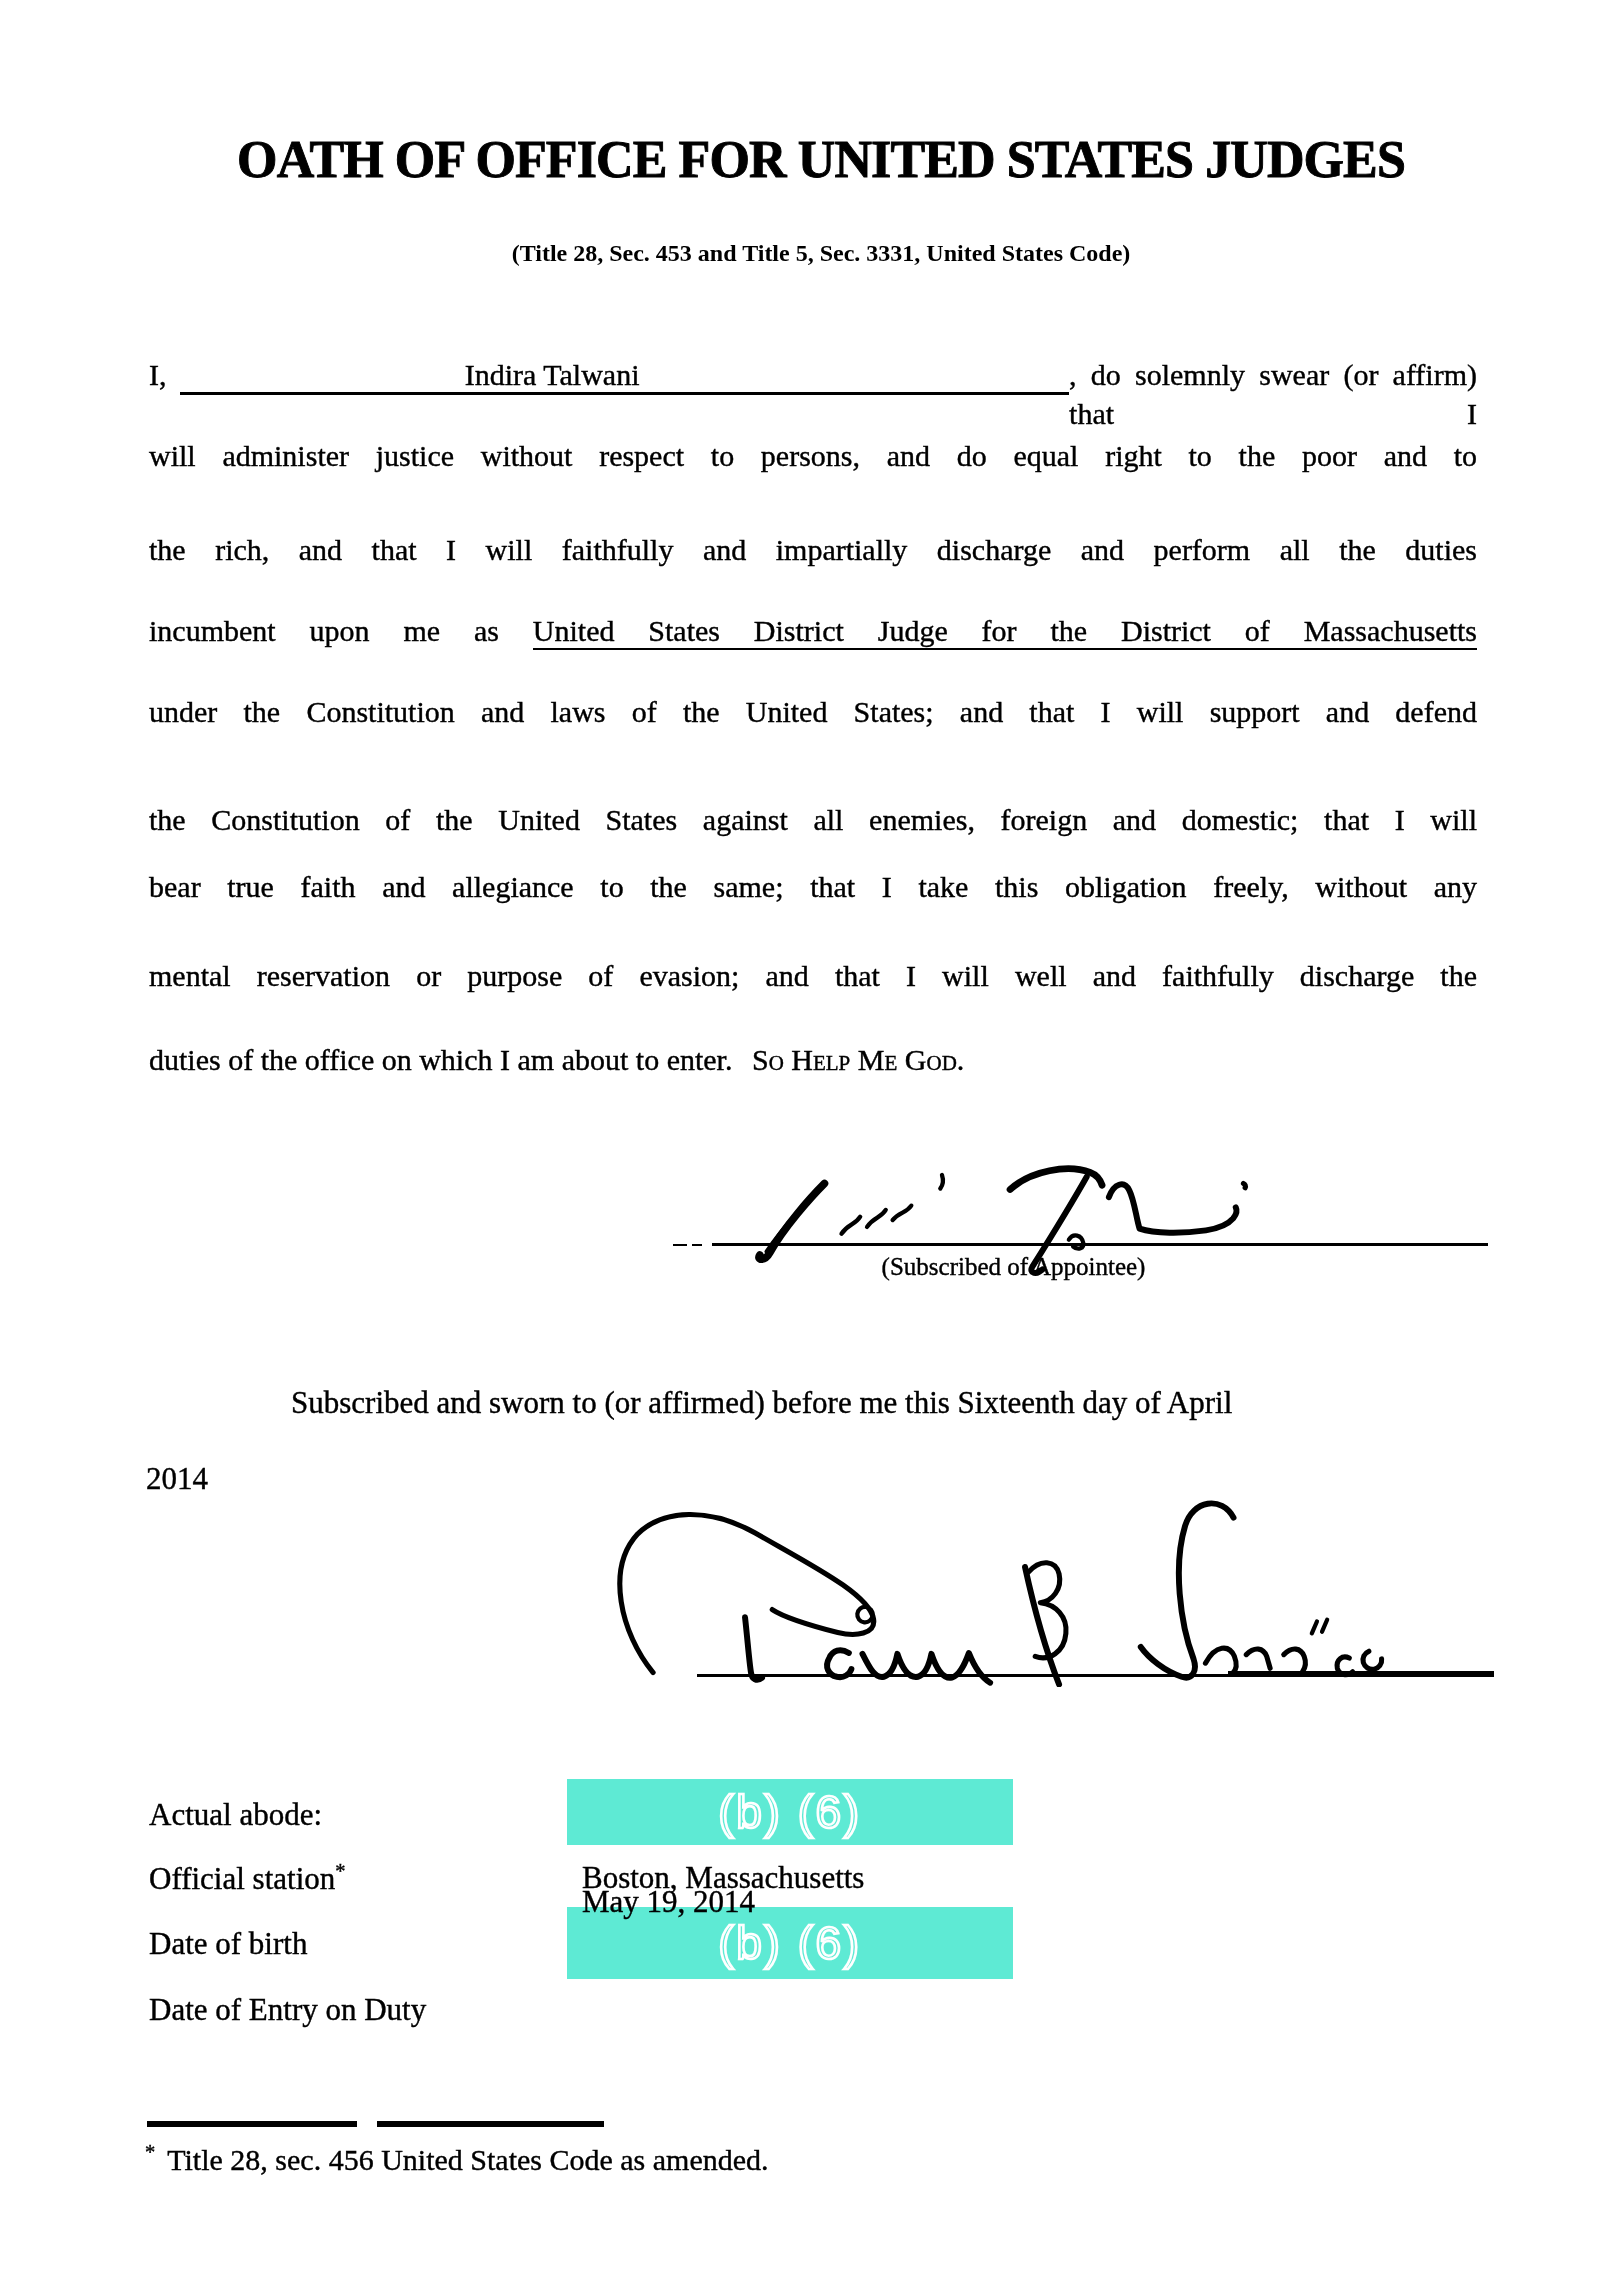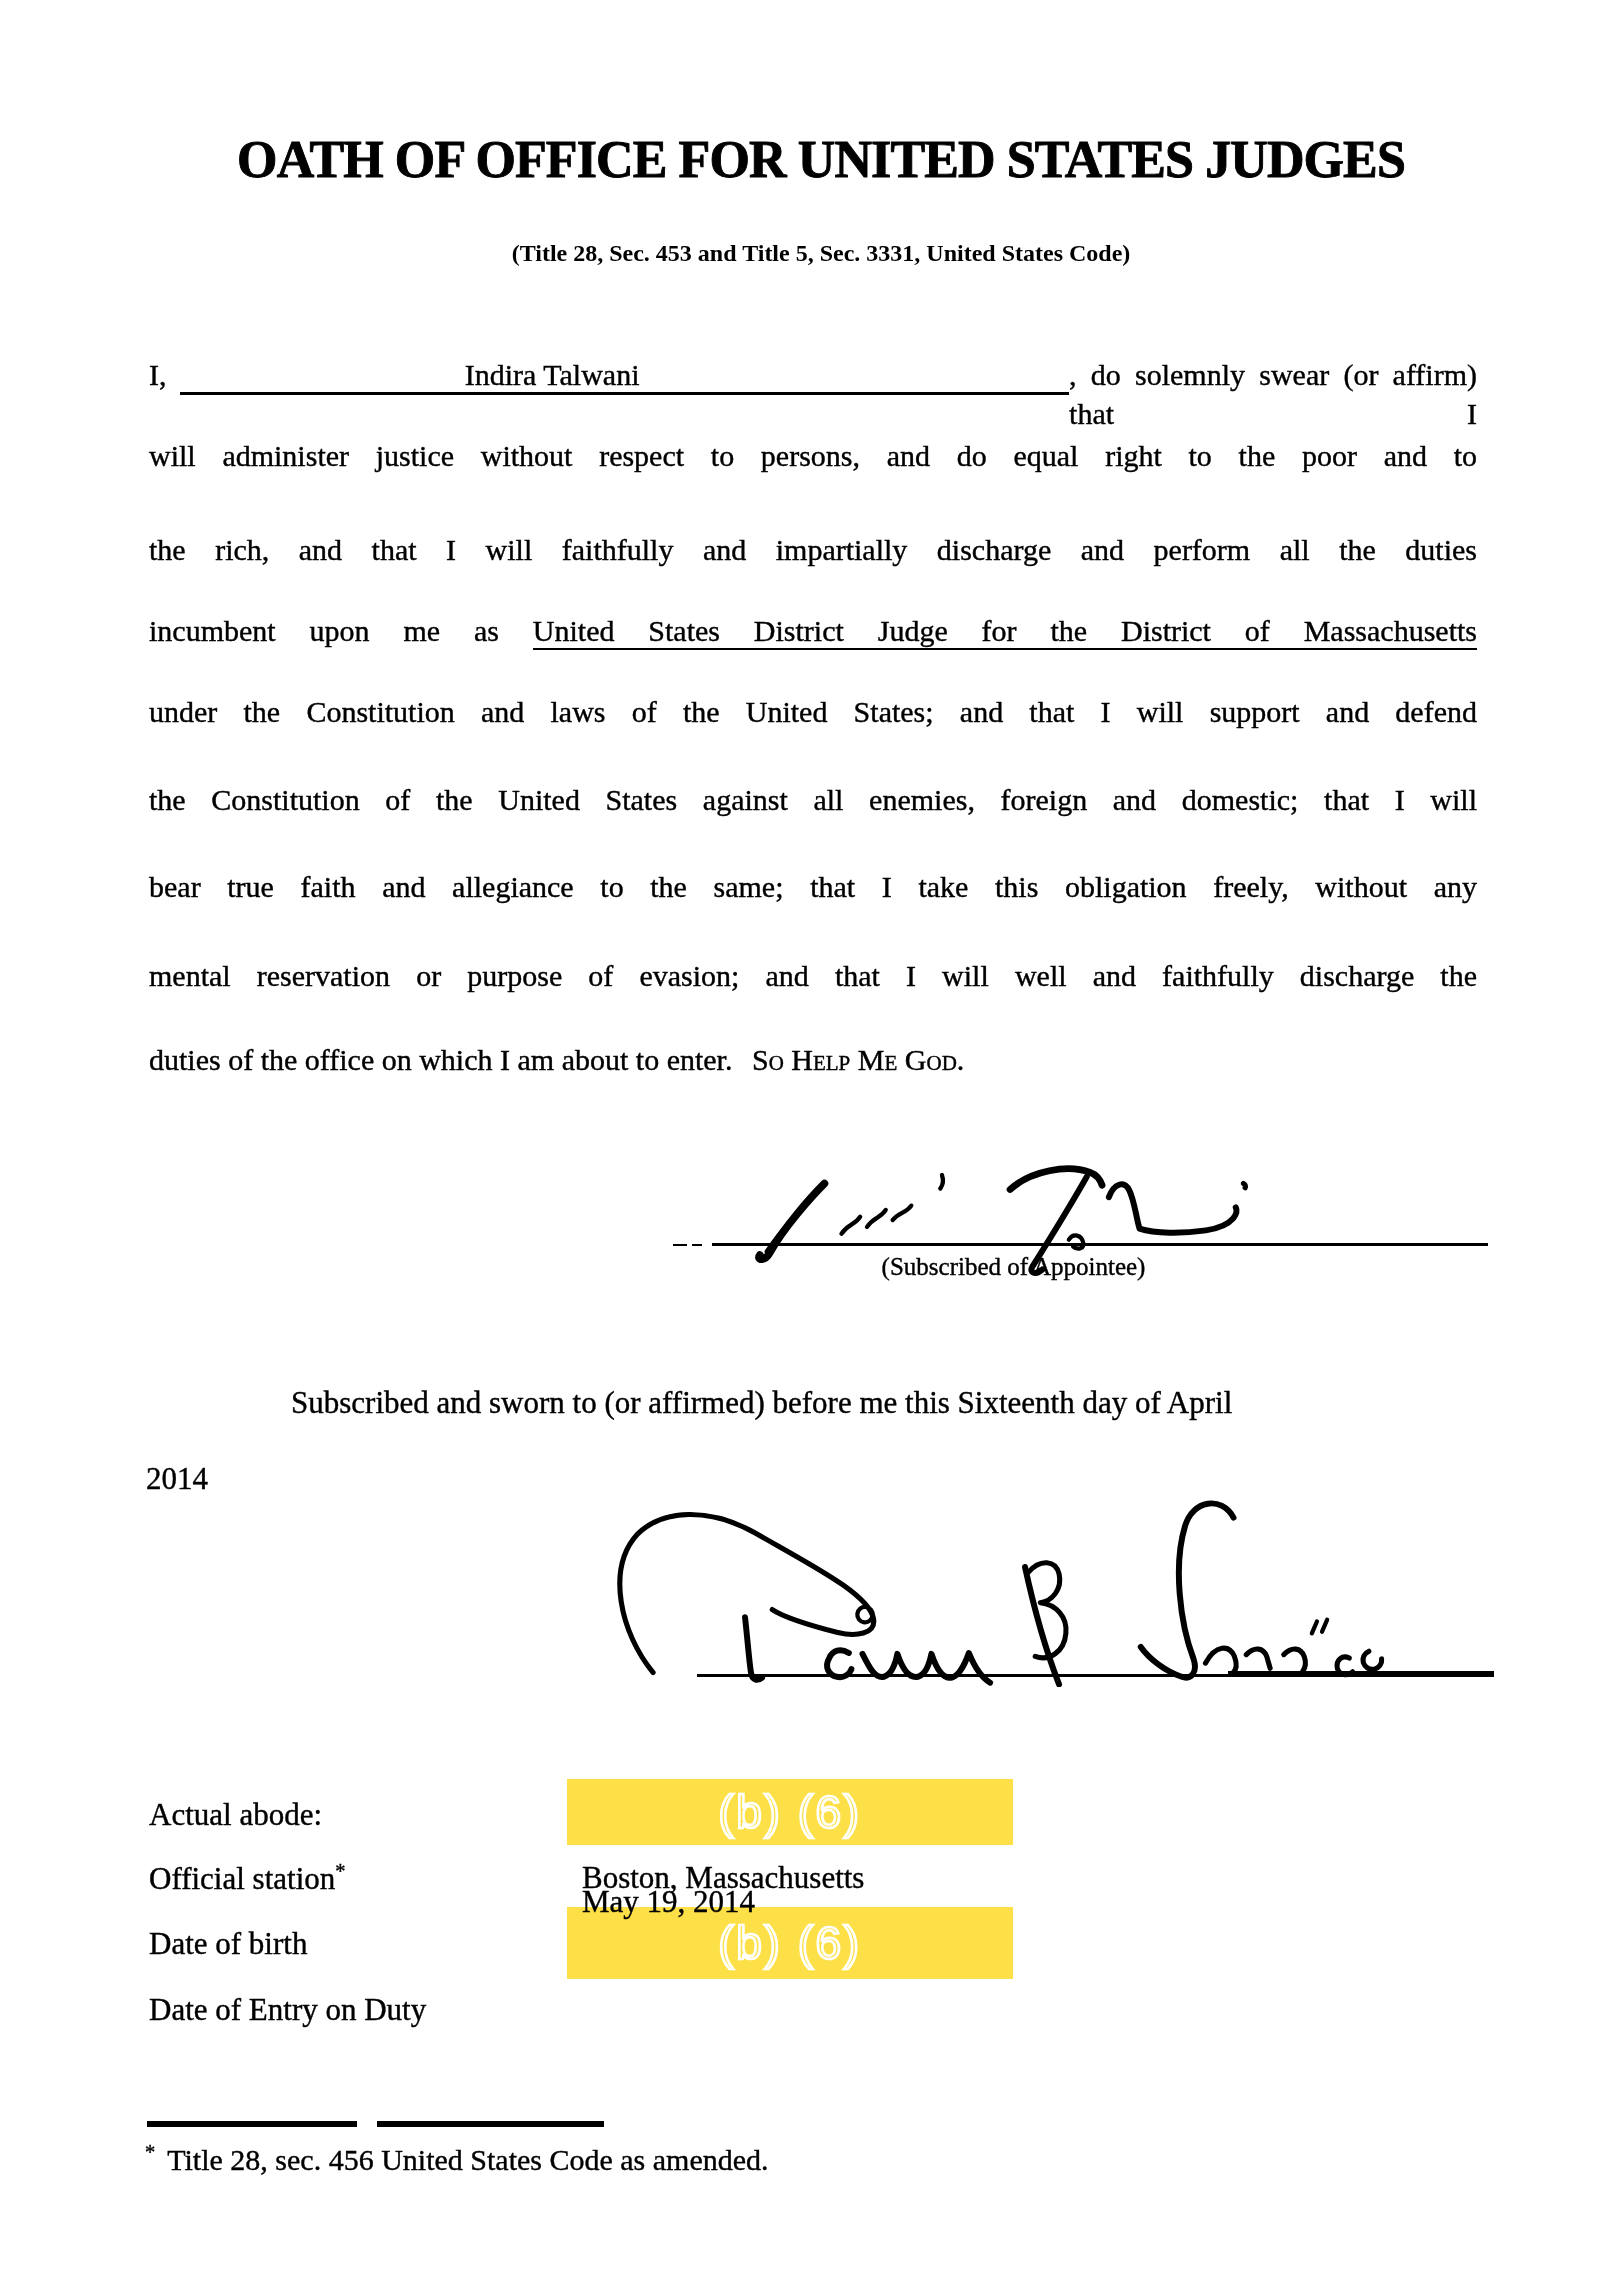"the Constitution of the United" div.bodyline { top: 780px -> 800px }
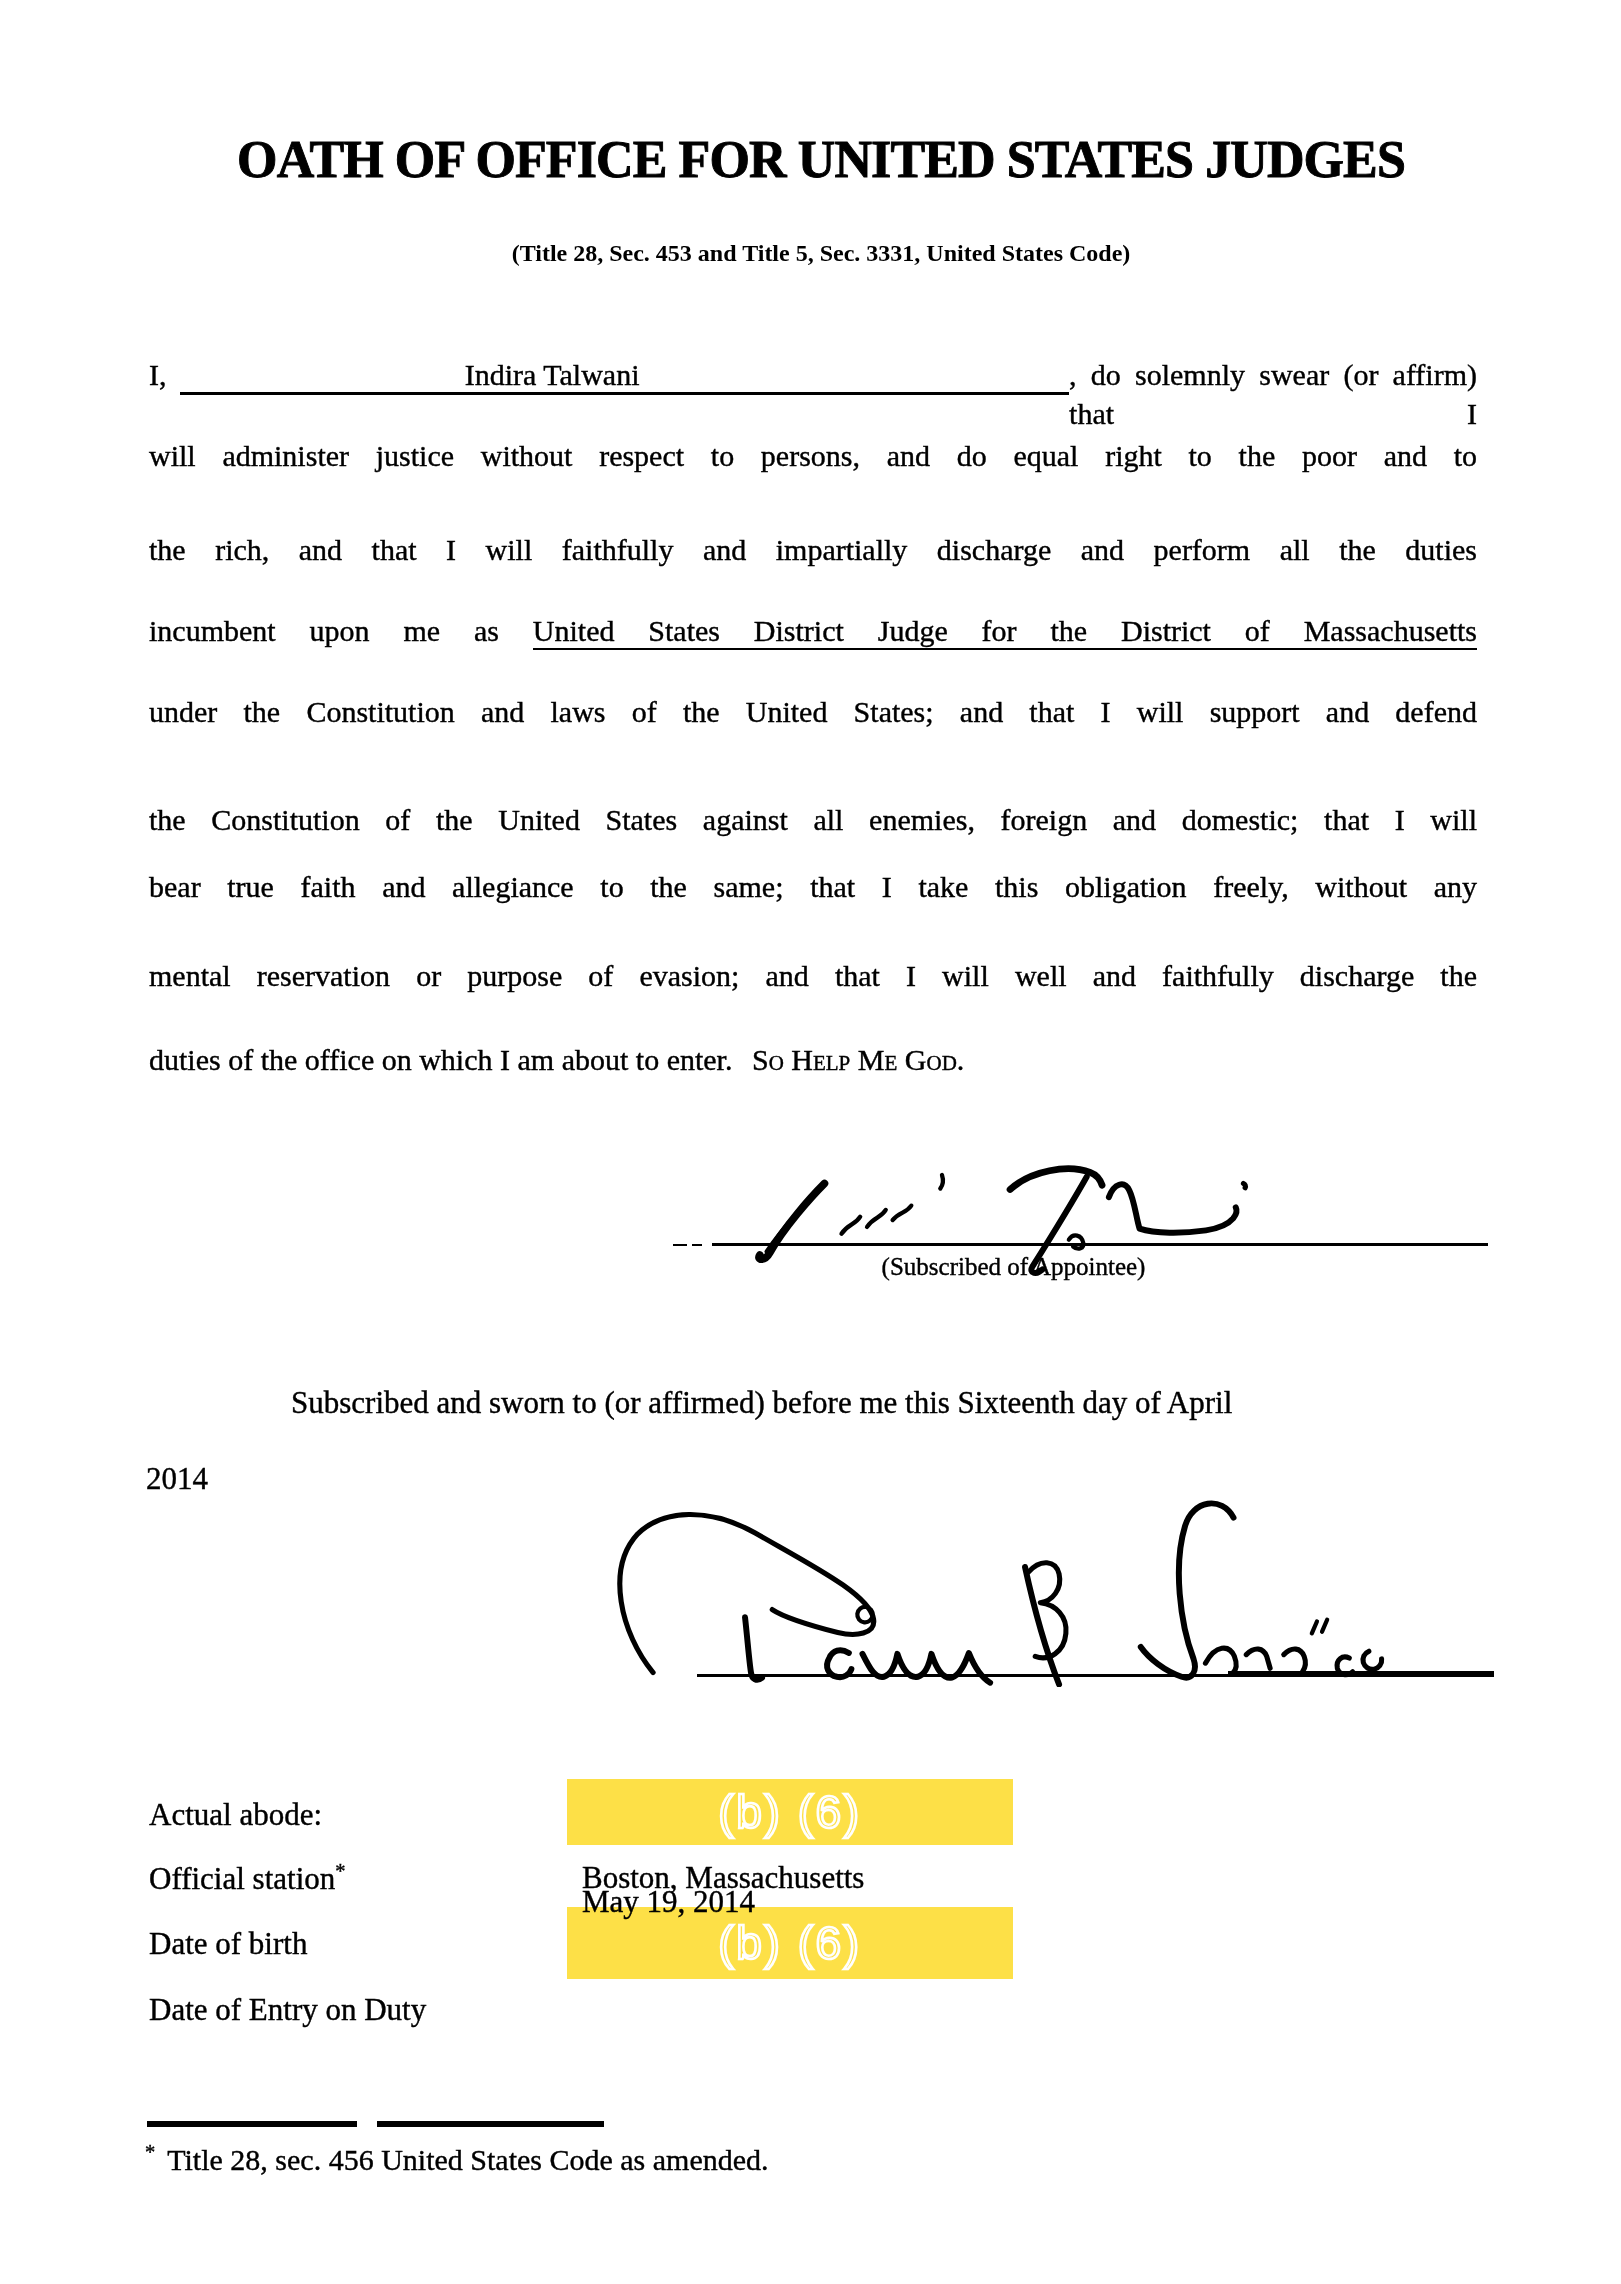"(b) (6)" .redaction { background: #fde047 -> #5eead4 }
